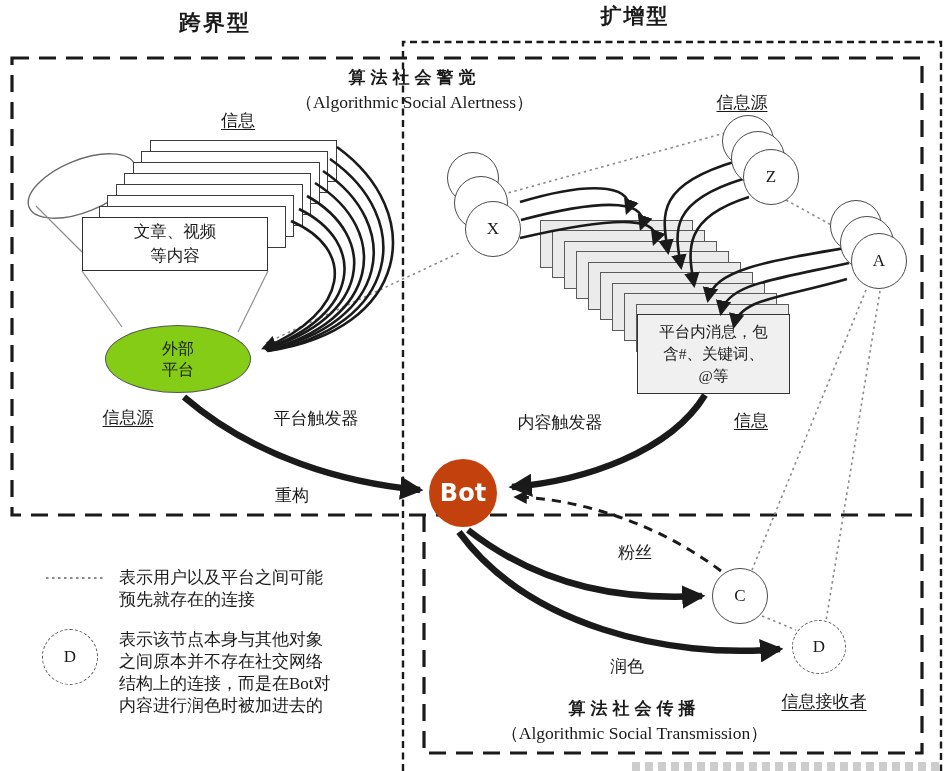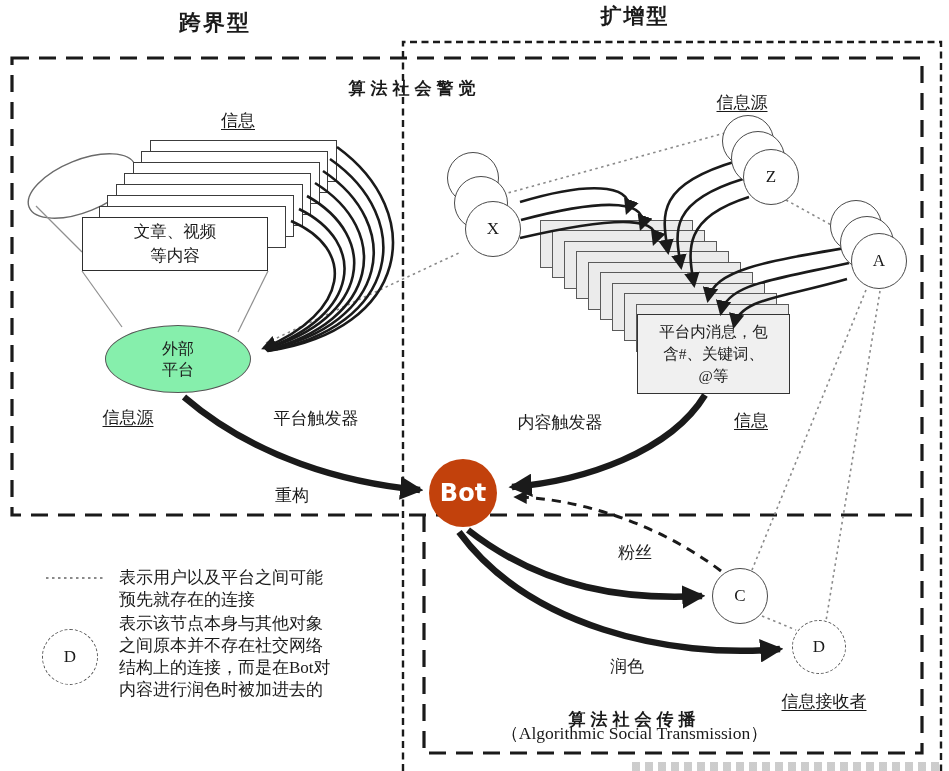"算法社会警觉" .sect { margin-top: 11px -> none }
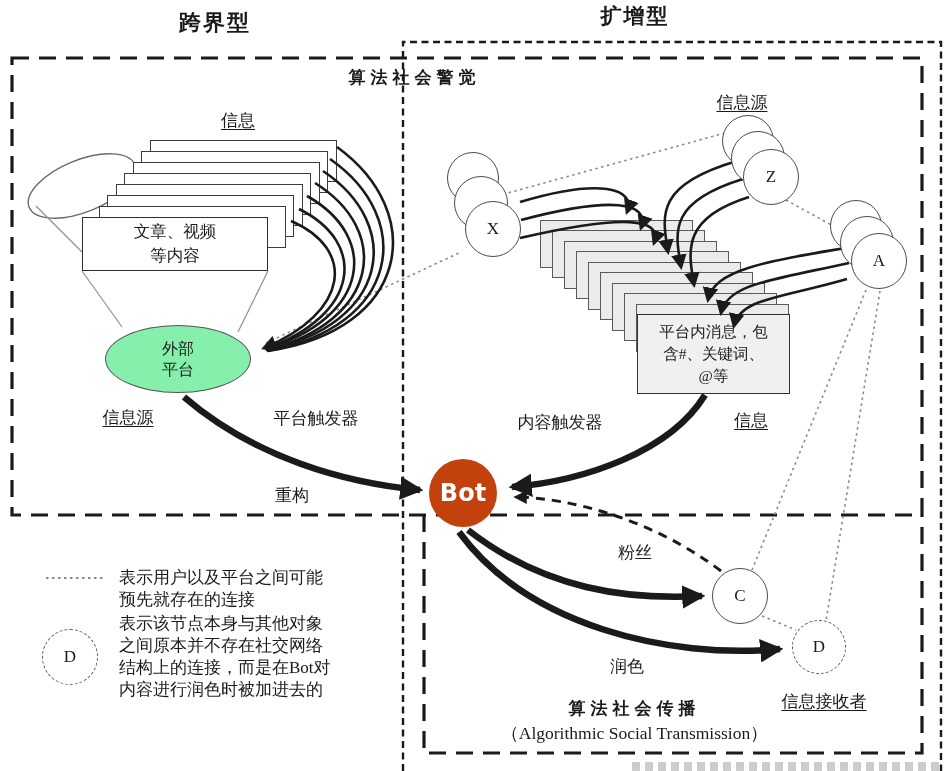"（Algorithmic Social Alertness）" div.lbl { html: none -> <div>（Algorithmic Social Alertness）</div> }
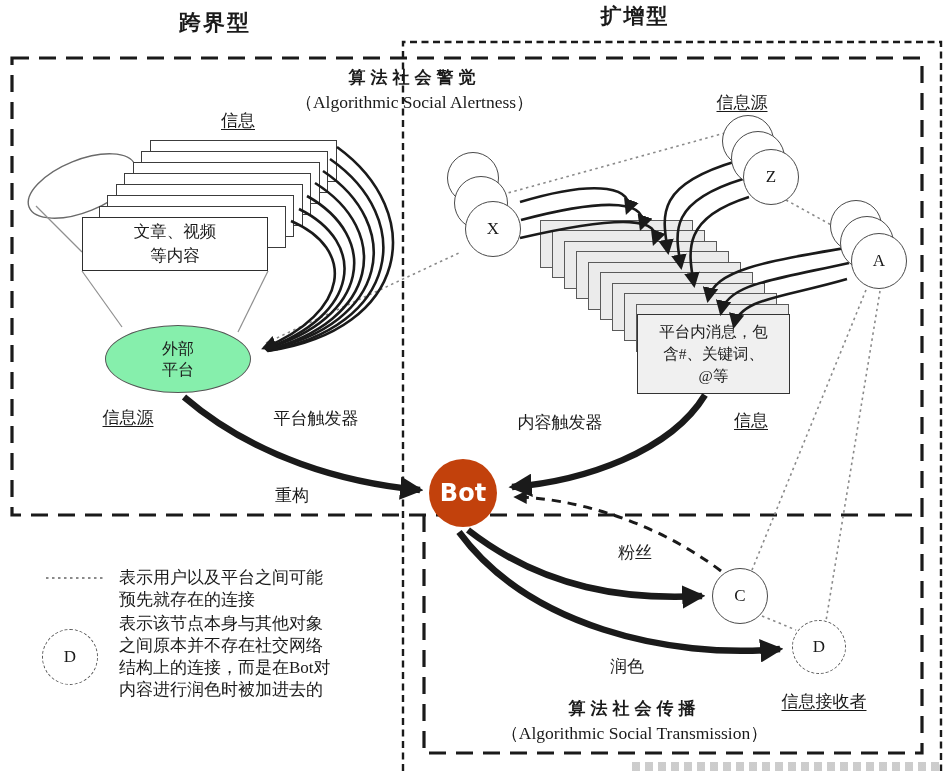"外部" .ellipse { background: #86efac -> #84cc16 }
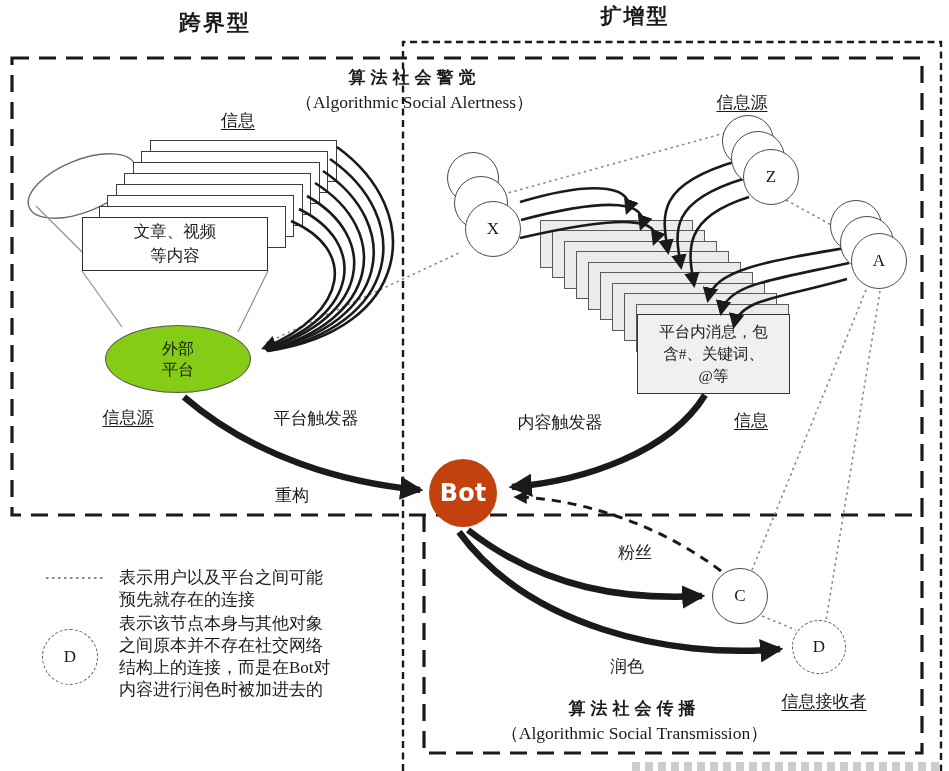"表示该节点本身与其他对象" div.lbl { top: 613px -> 629px }
